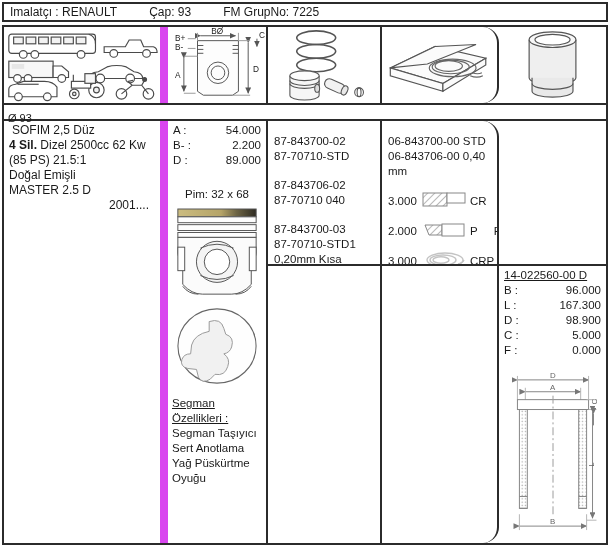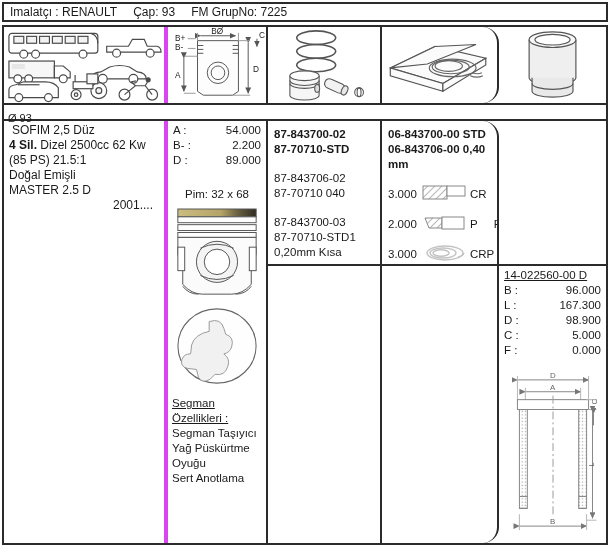"Imalatçı : RENAULT" .header-box { gap: 16px -> 32px }
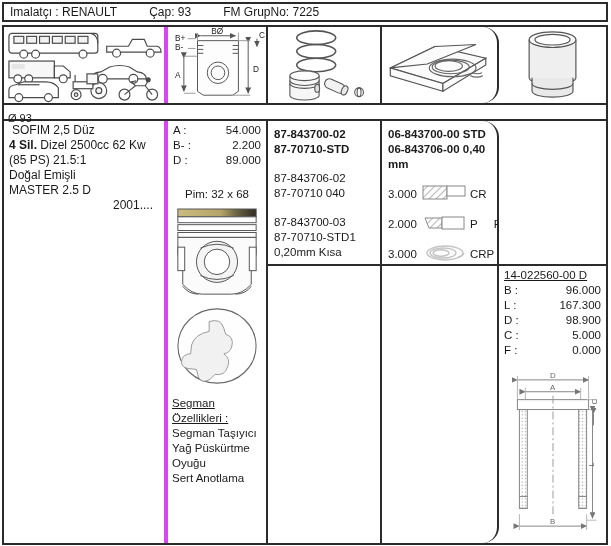"SOFIM 2,5 Düz" .c1 { border-right: 4px solid #d946ef -> 8px solid #d946ef }
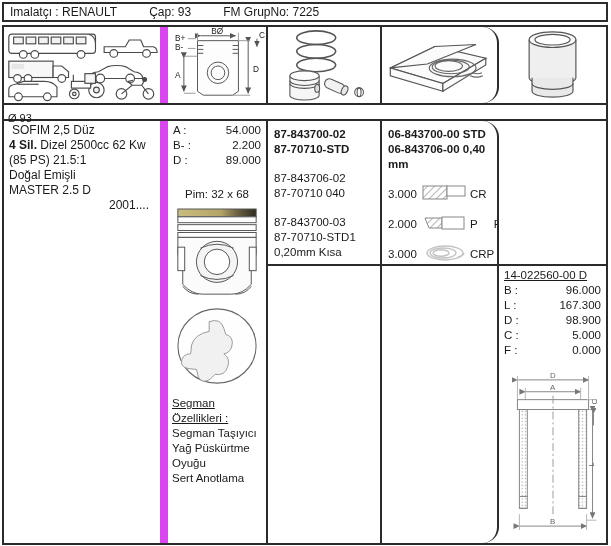"87-843700-02" .codes .grp:first-child { font-weight: bold -> none; margin-top: 4px -> 11px }
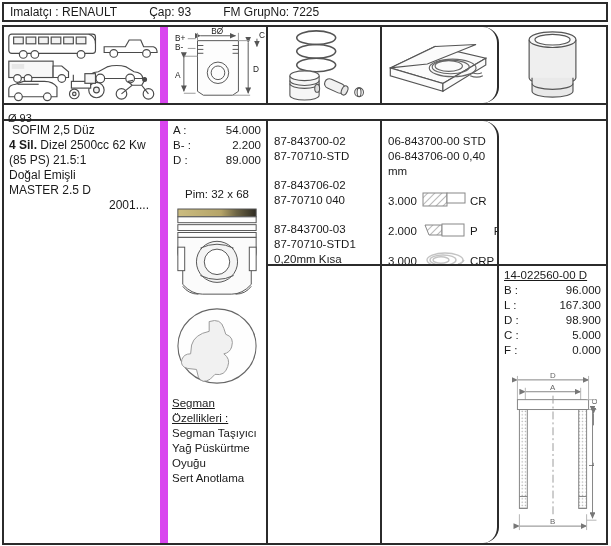"Yağ Püskürtme Oyuğu" div { order: before "Sert Anotlama" -> after "Sert Anotlama" }
